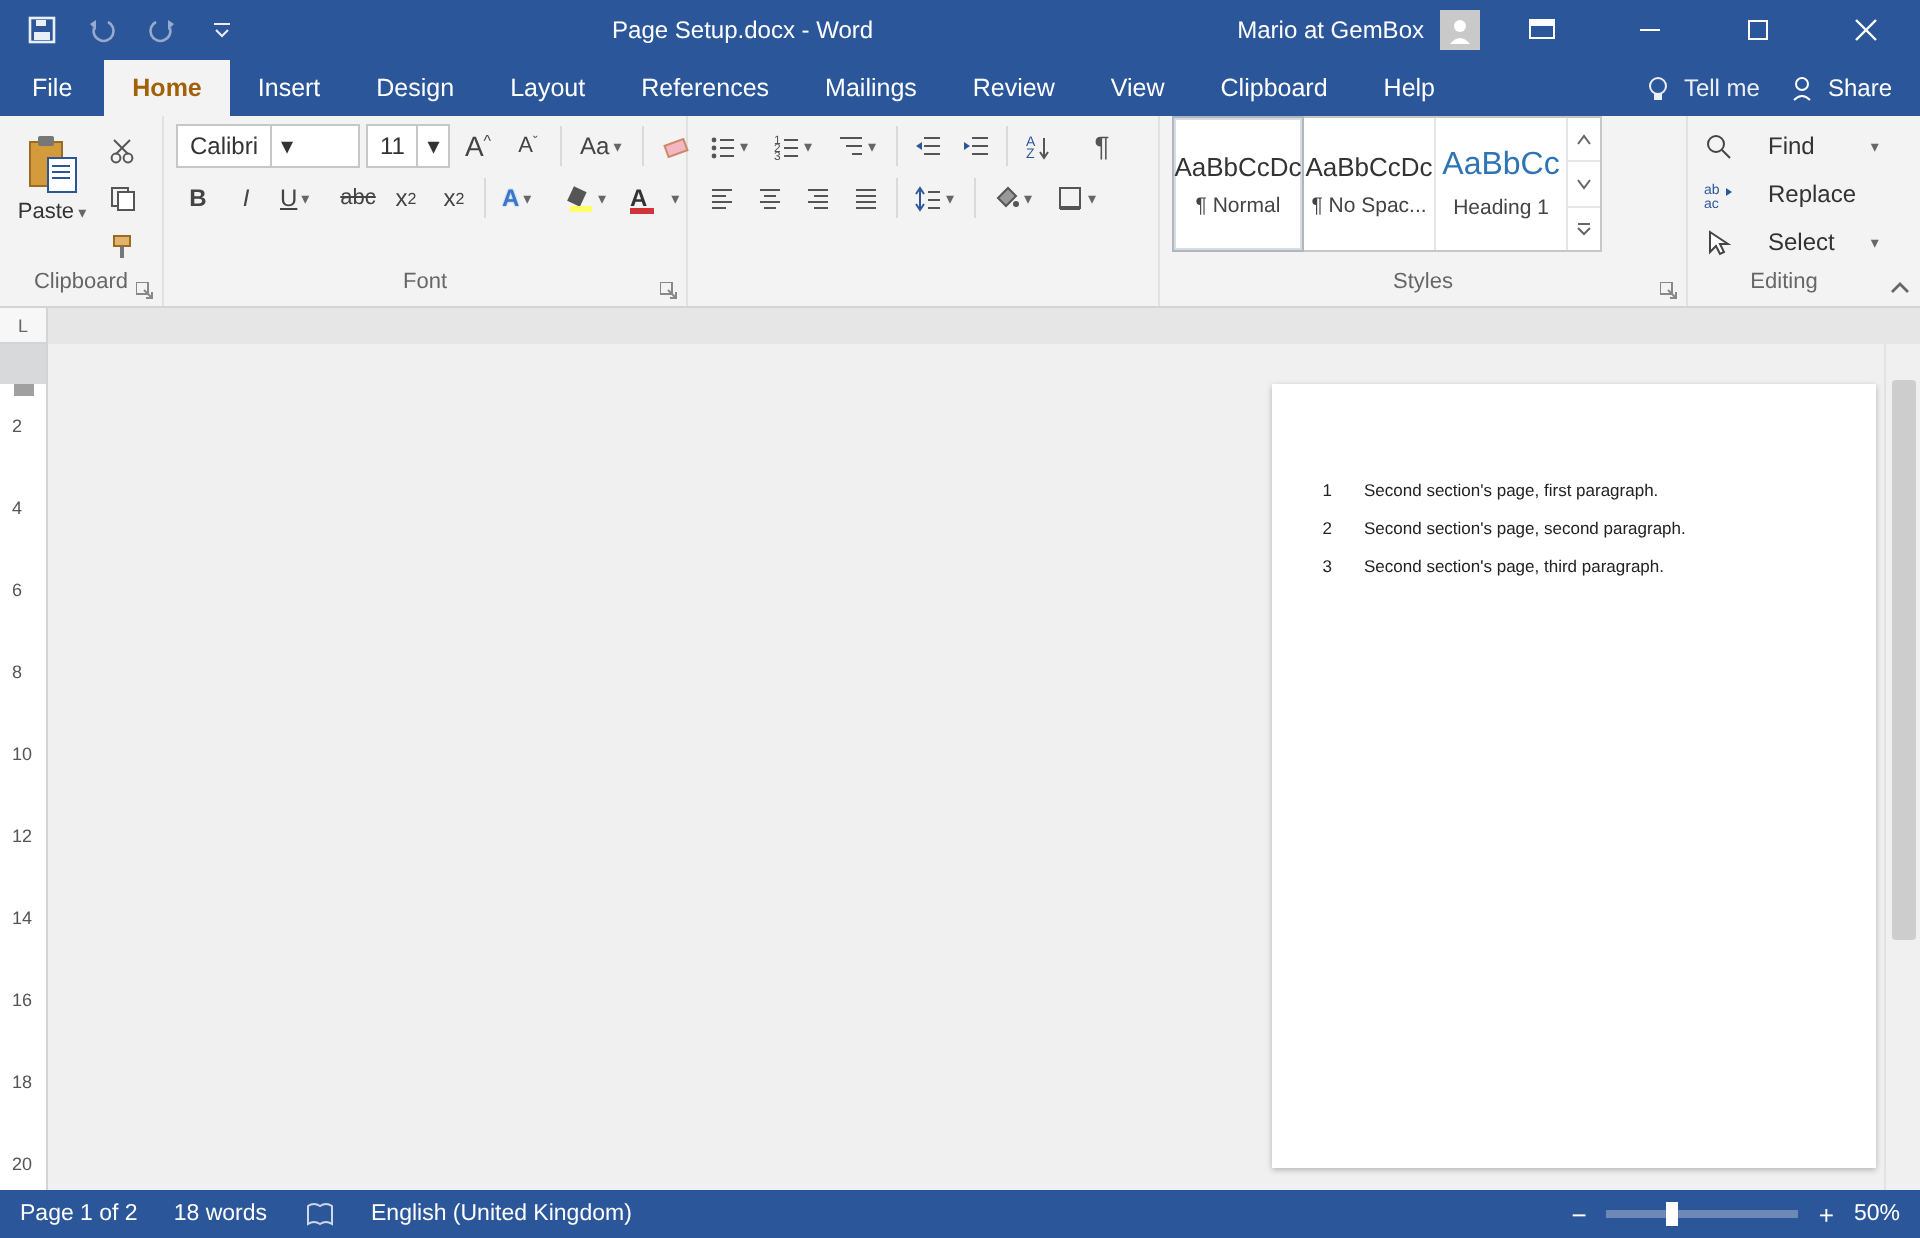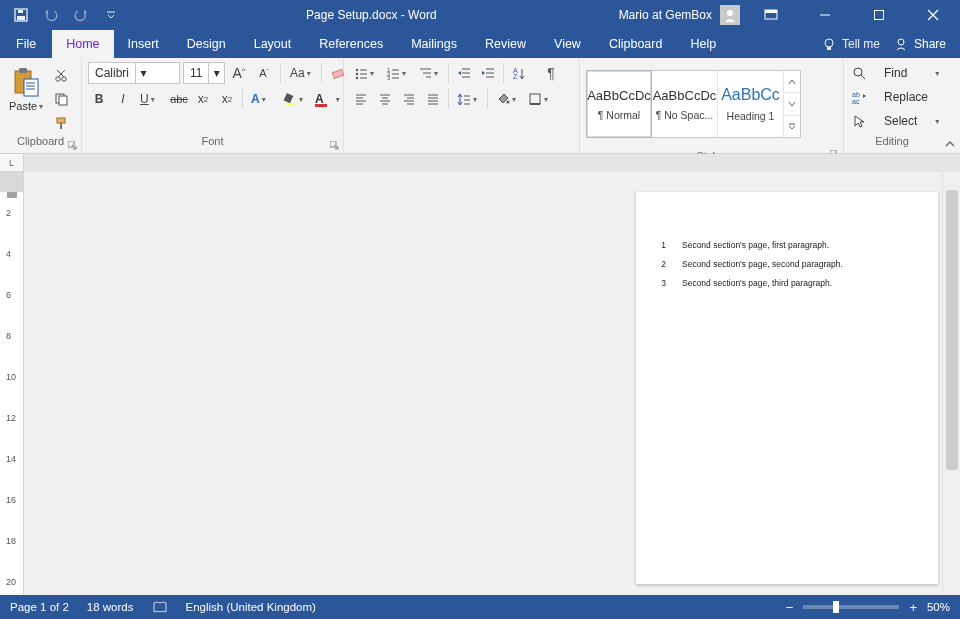"Home" .tab.active { color: #6d28d9 -> #a16207; font-weight: 400 -> 700 }
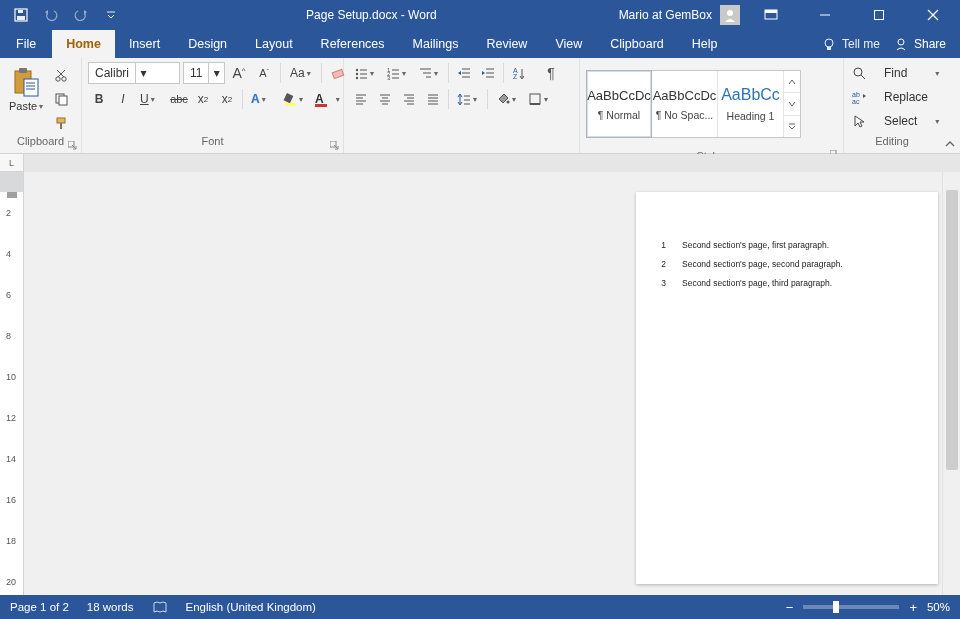"AaBbCcDc" div.group-body { padding: 12px 6px -> 0 6px }
